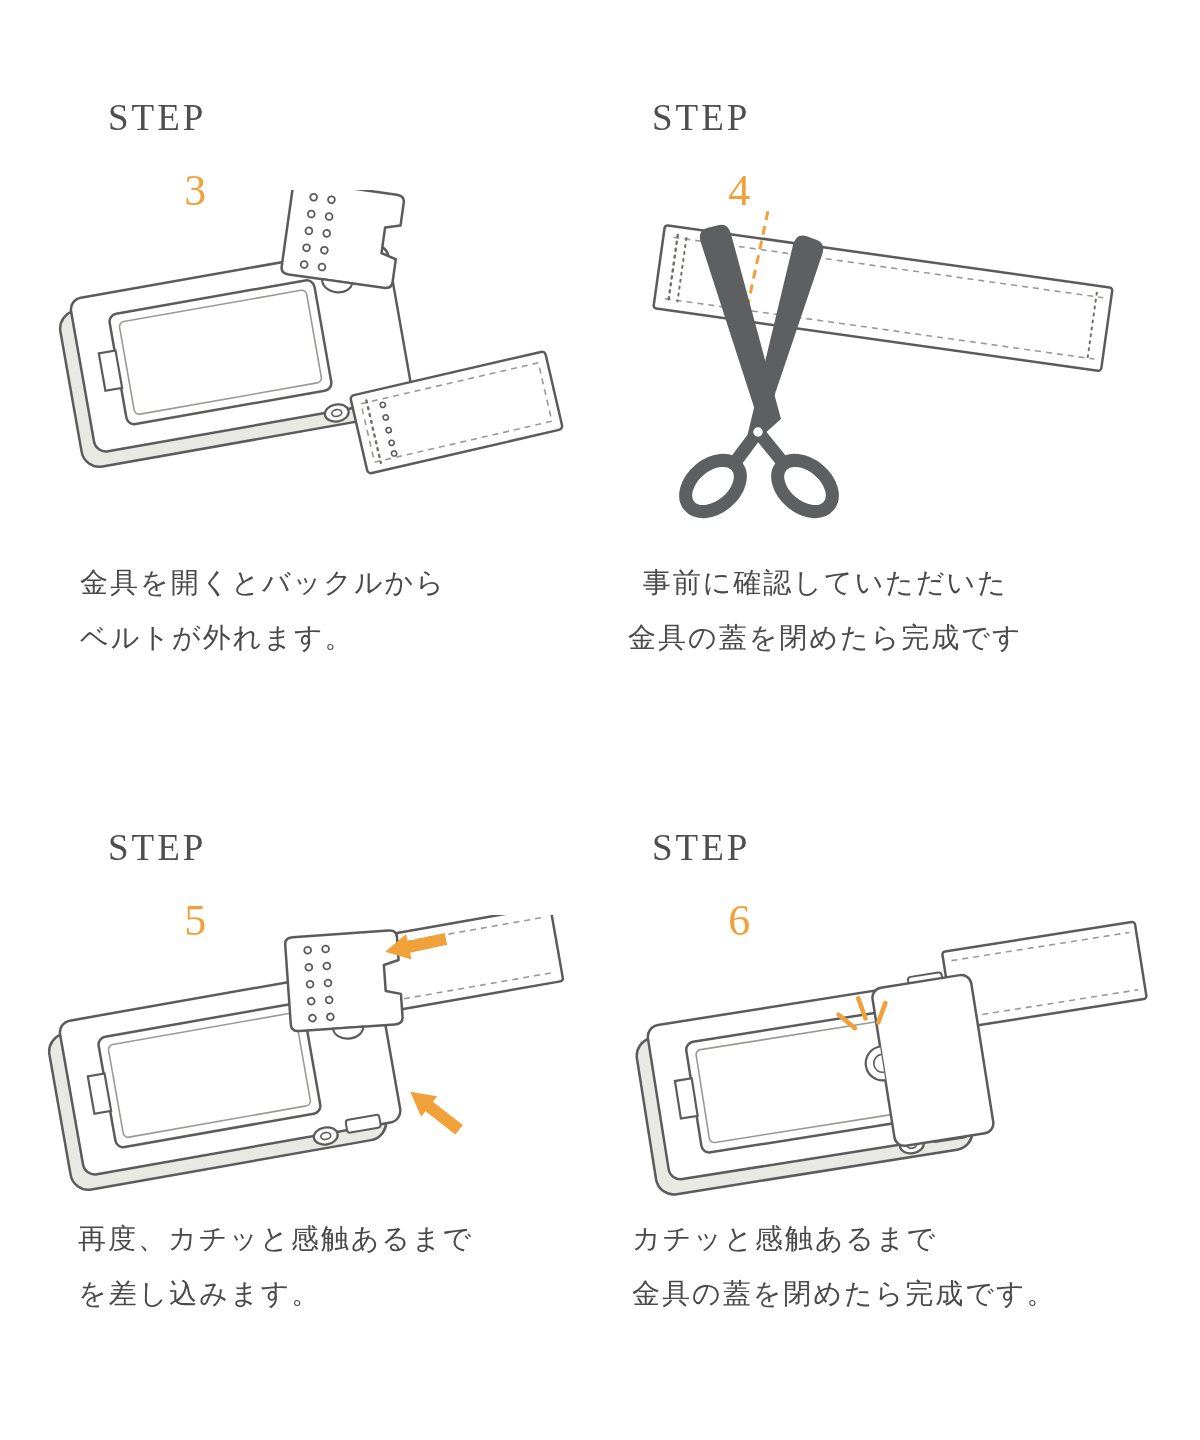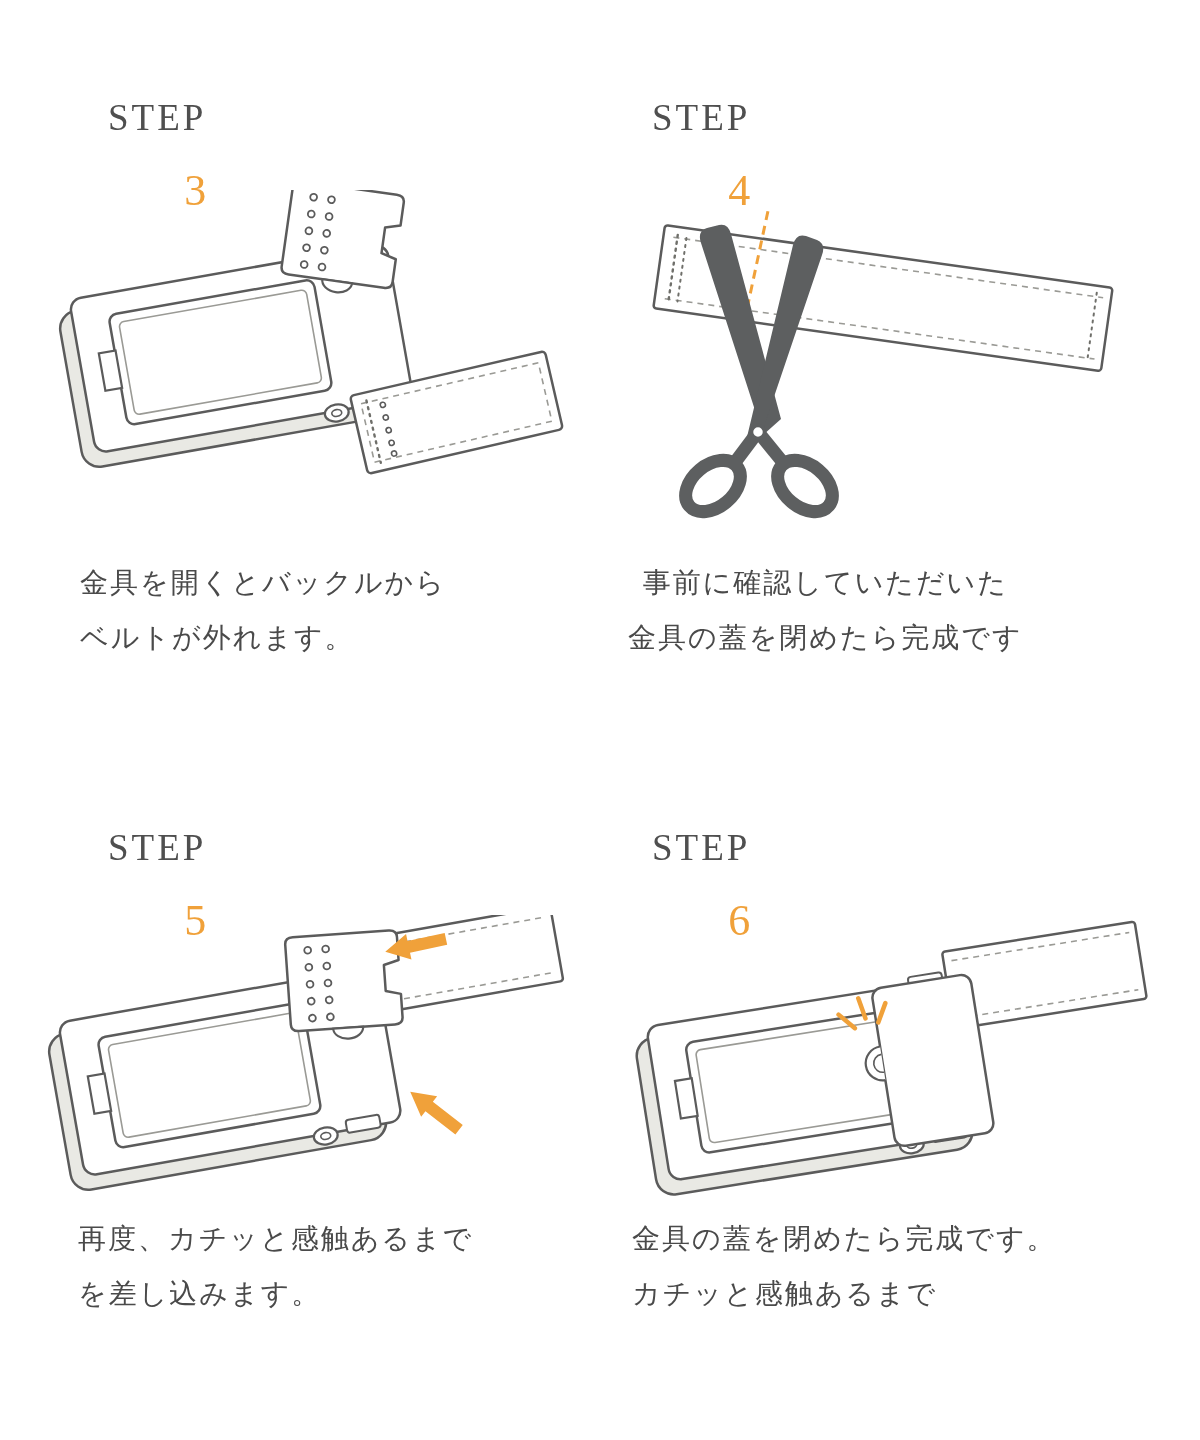"金具の蓋を閉めたら完成です。" div { order: before "カチッと感触あるまで" -> after "カチッと感触あるまで" }
